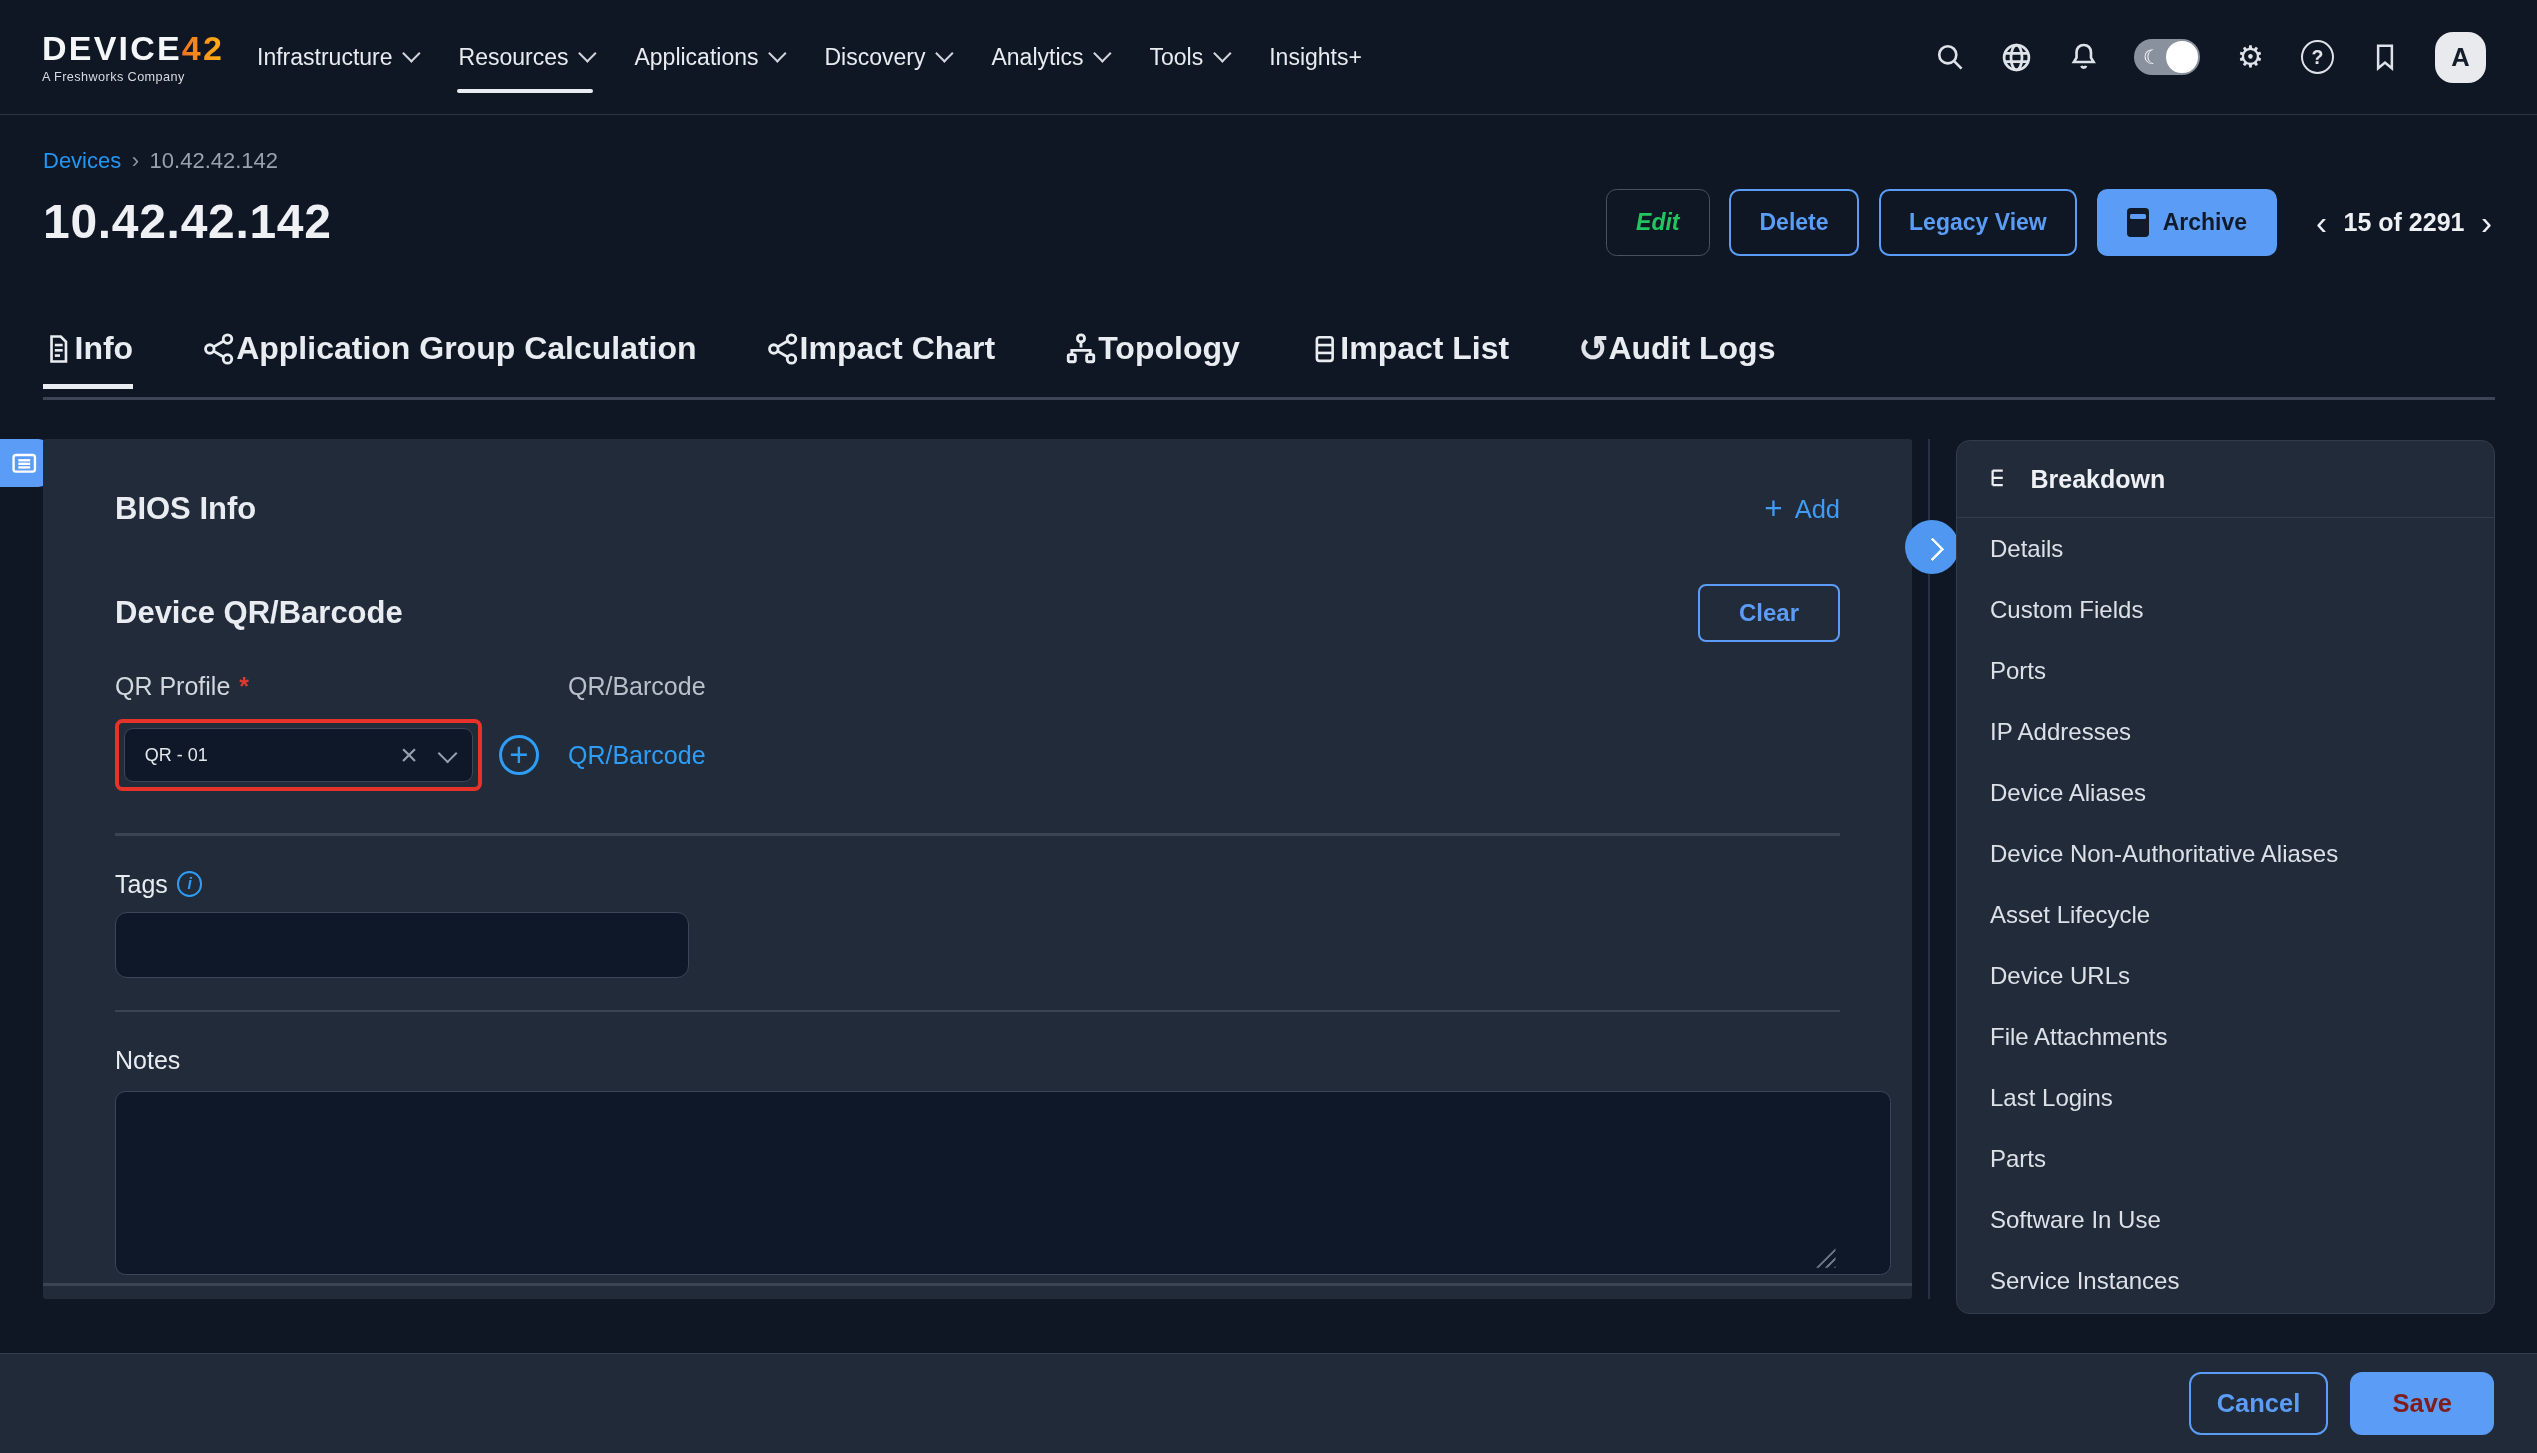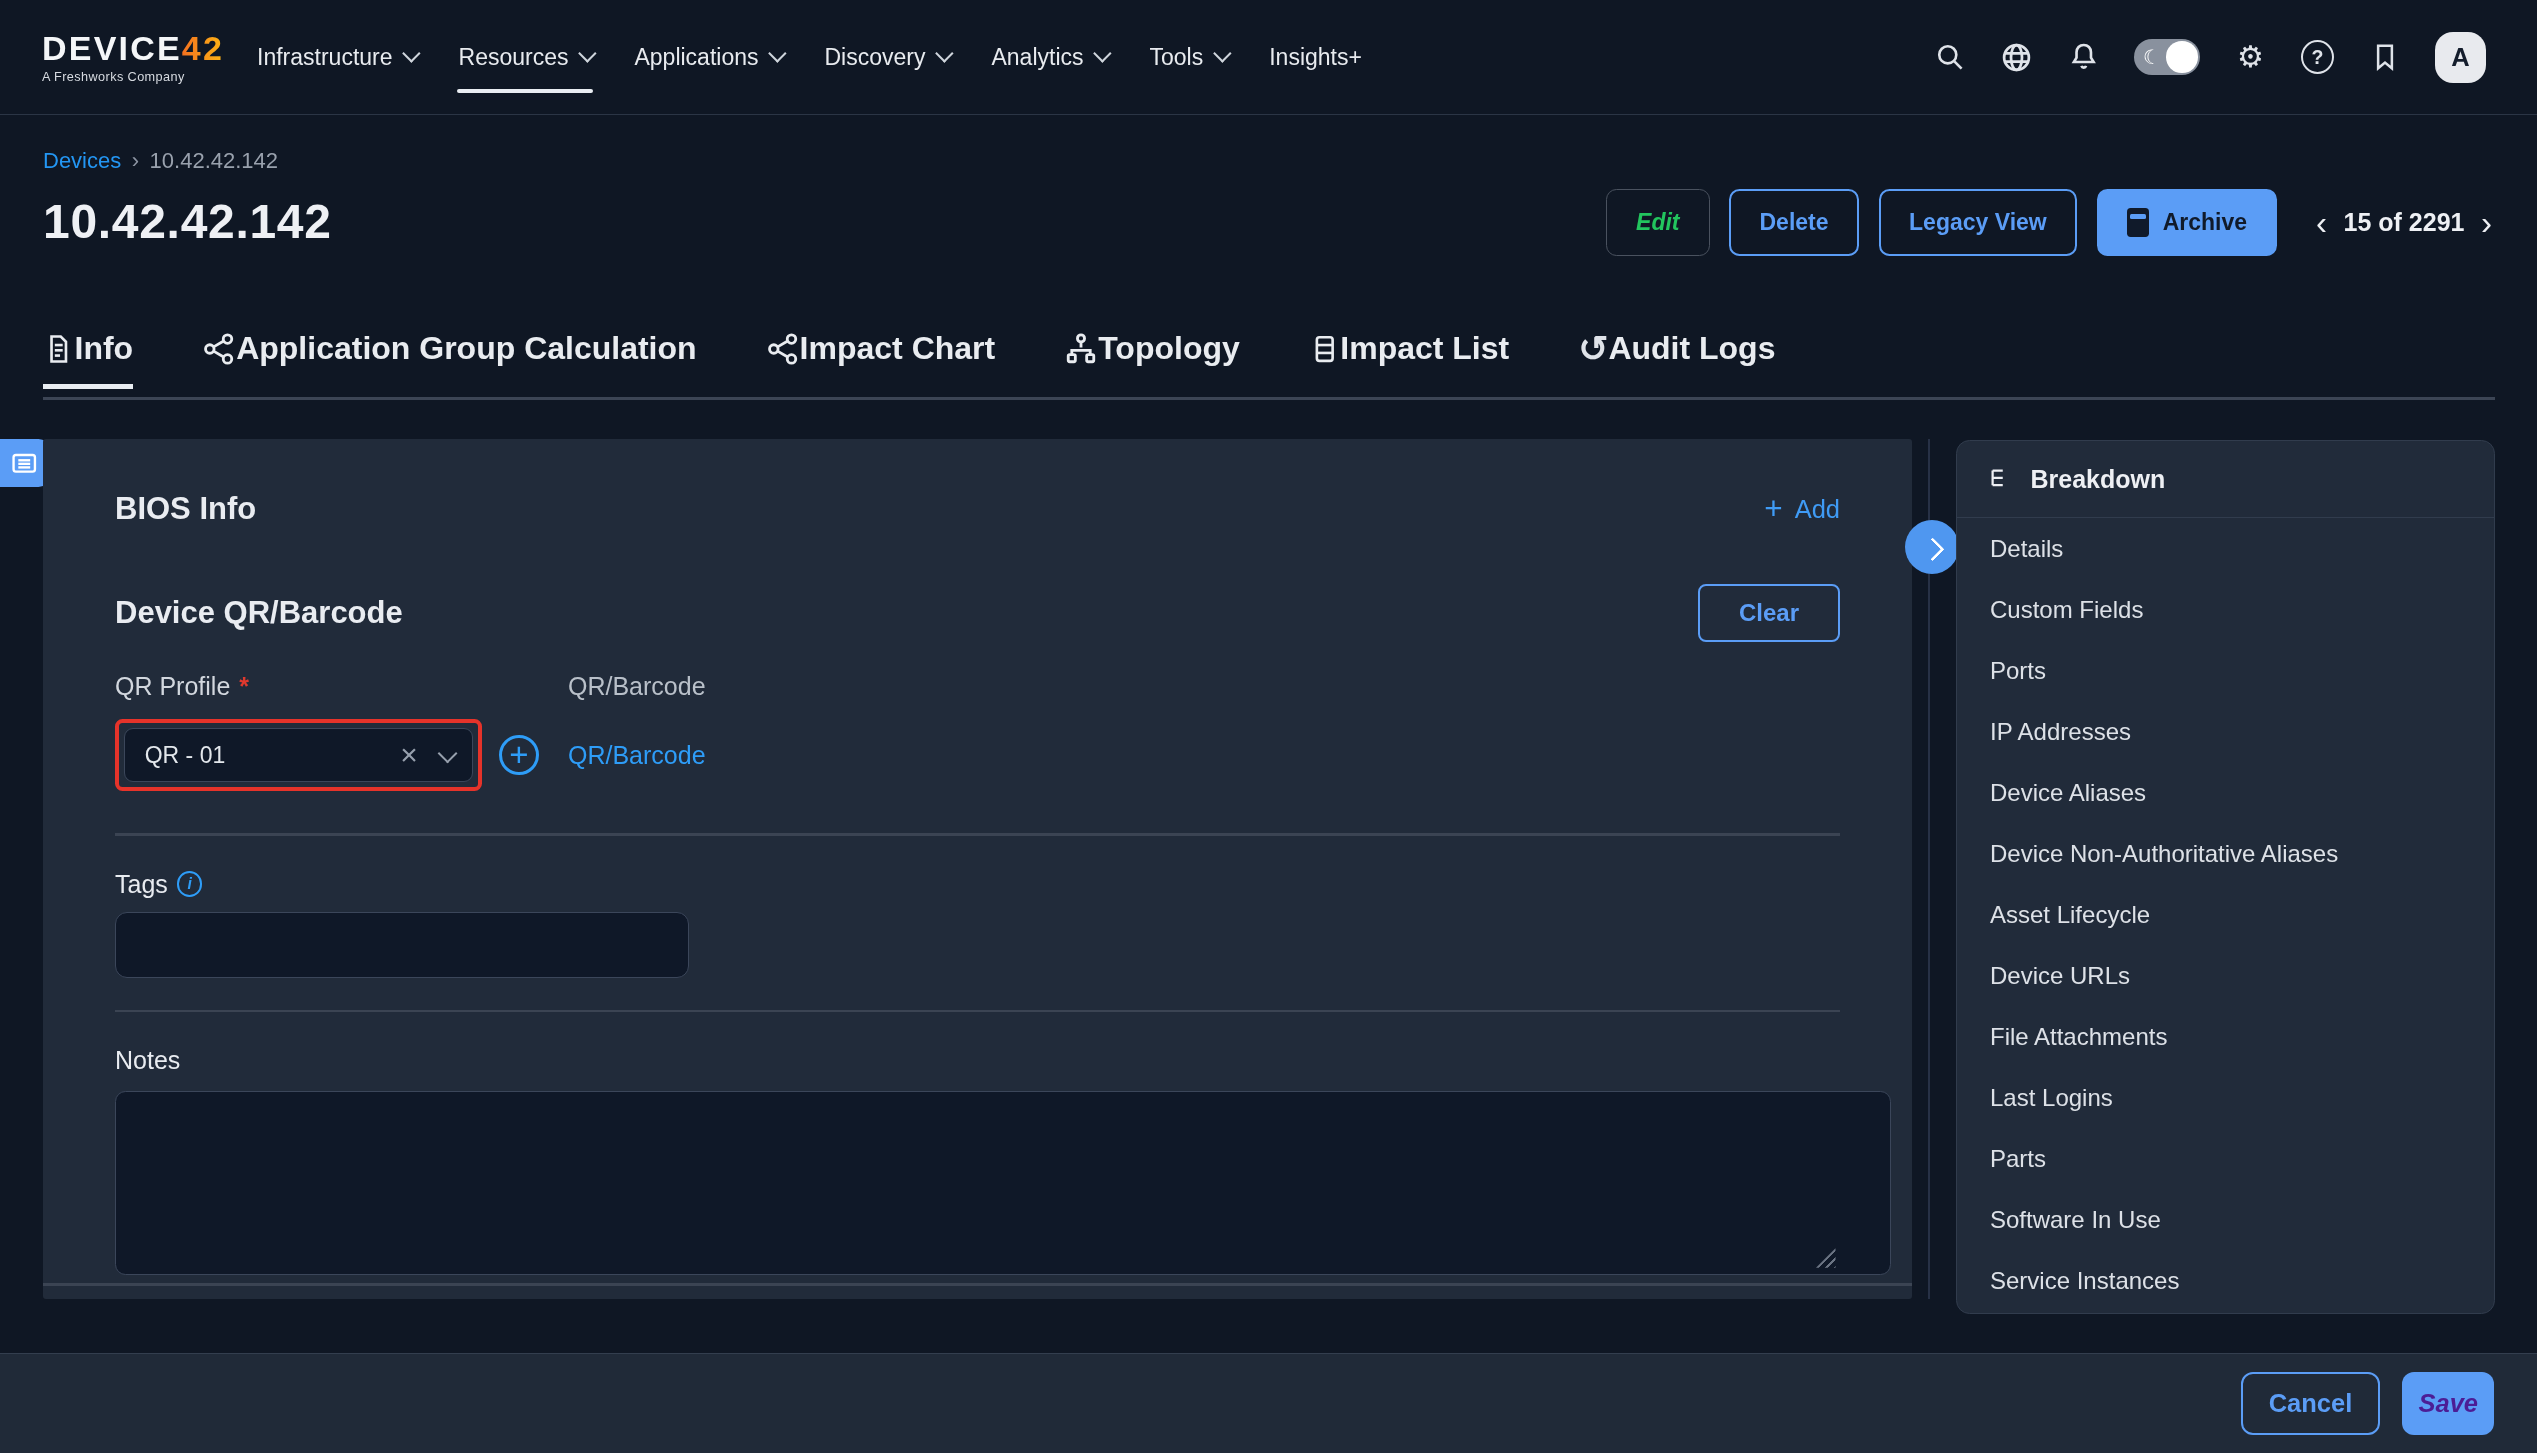"QR - 01" .select-value { font-size: 23px -> 18px }
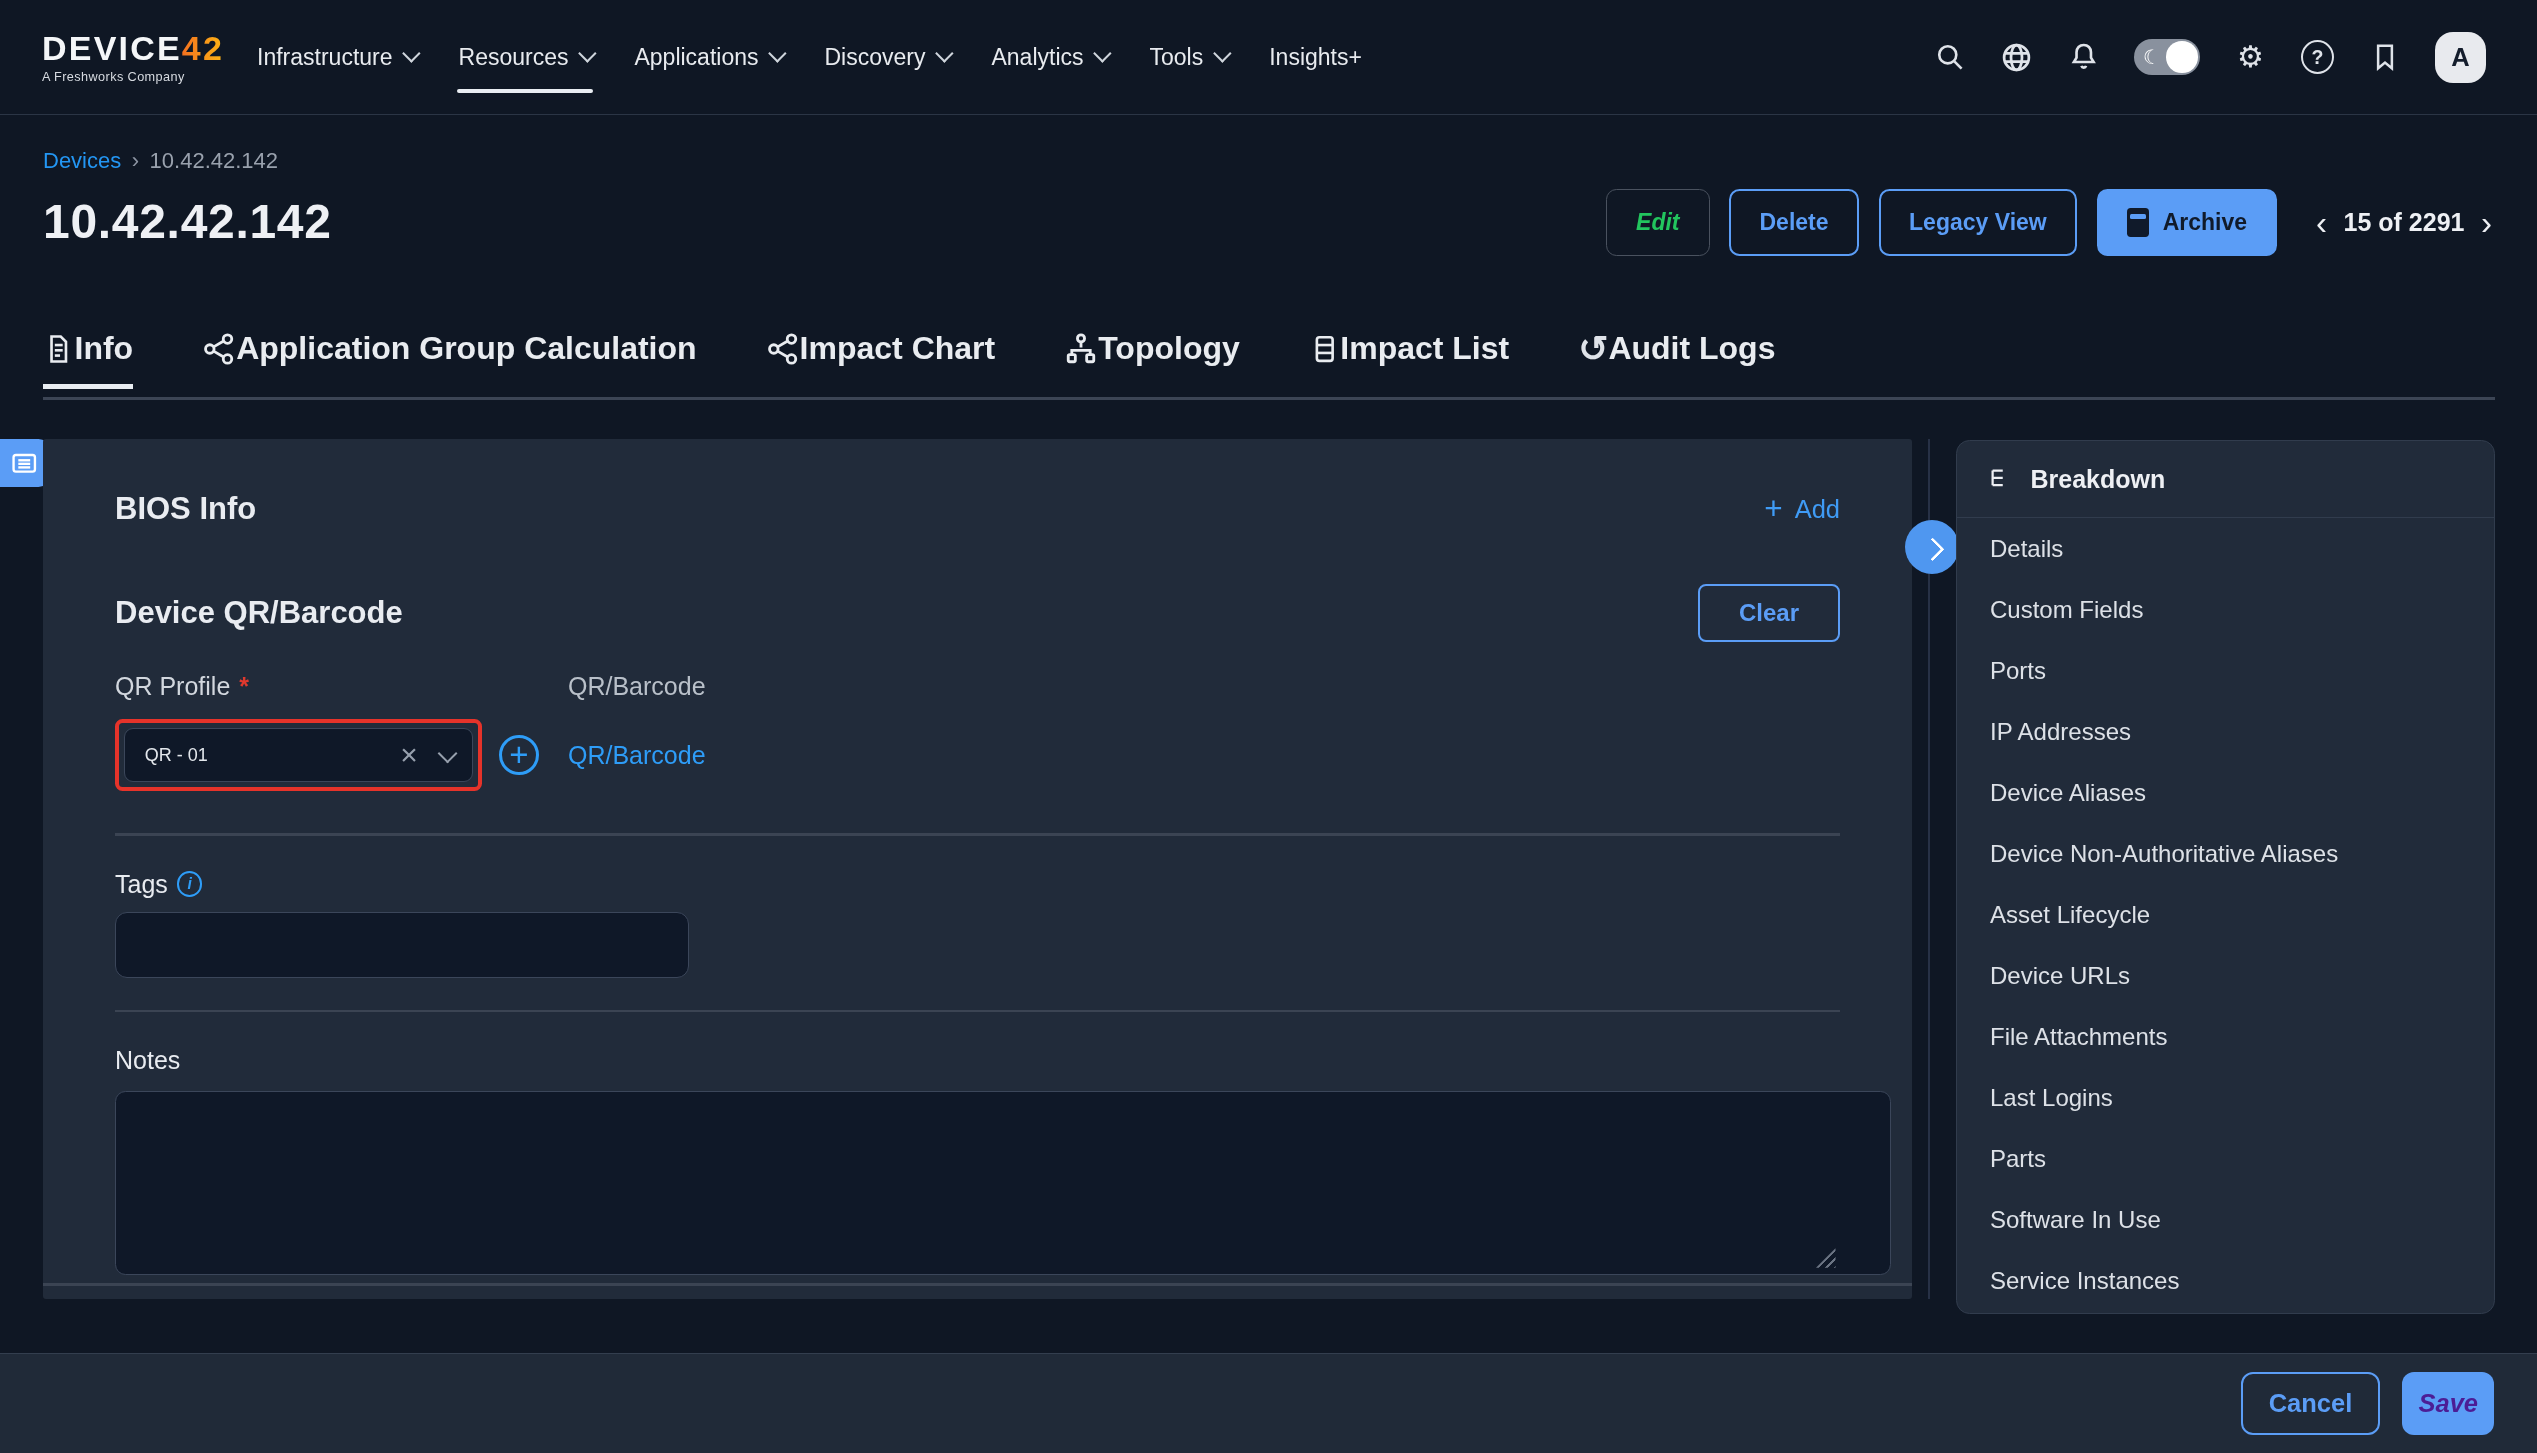"Save" .btn-save { color: #4c1d95 -> #7f1d1d; font-style: italic -> none; padding: 0 16px -> 0 42px }
